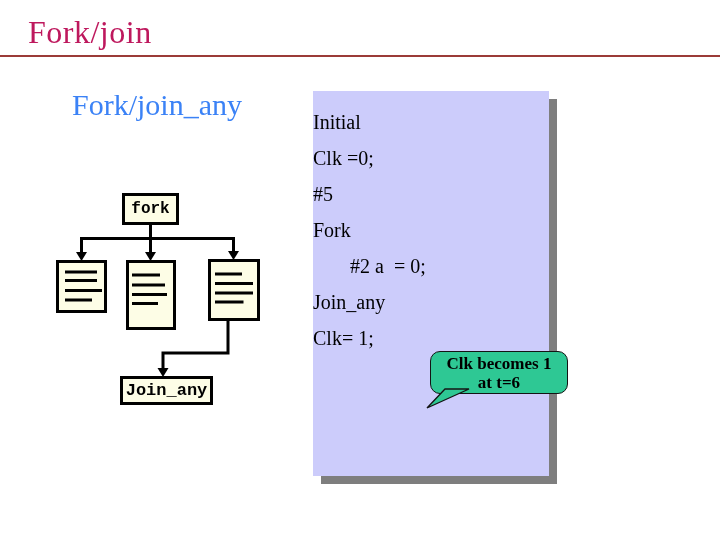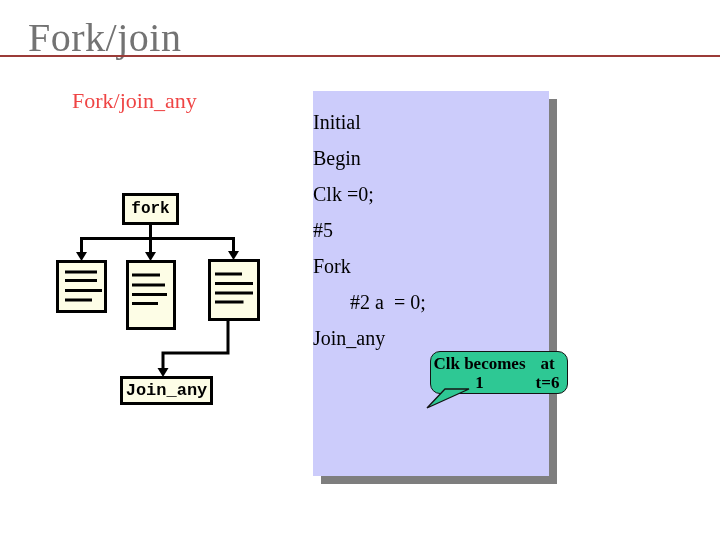"Fork/join" .slide-title { color: #737373 -> #be185d; font-size: 40px -> 32px }
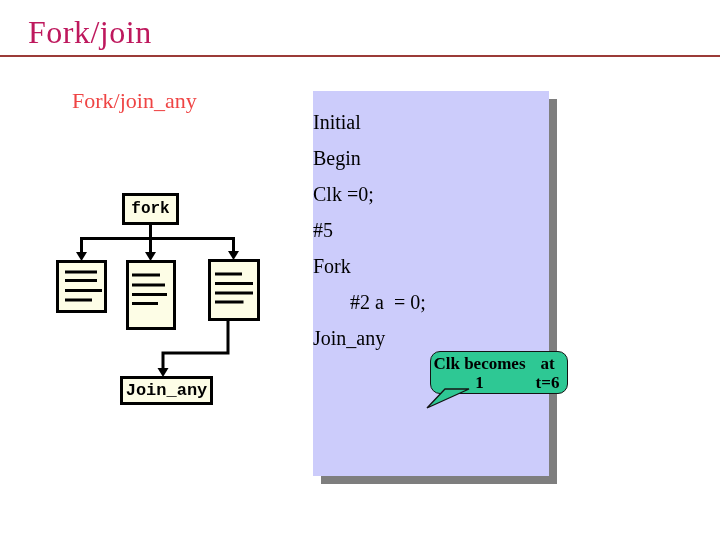"Fork/join_any" .slide-subtitle { color: #ef4444 -> #3b82f6; font-size: 22px -> 30px }
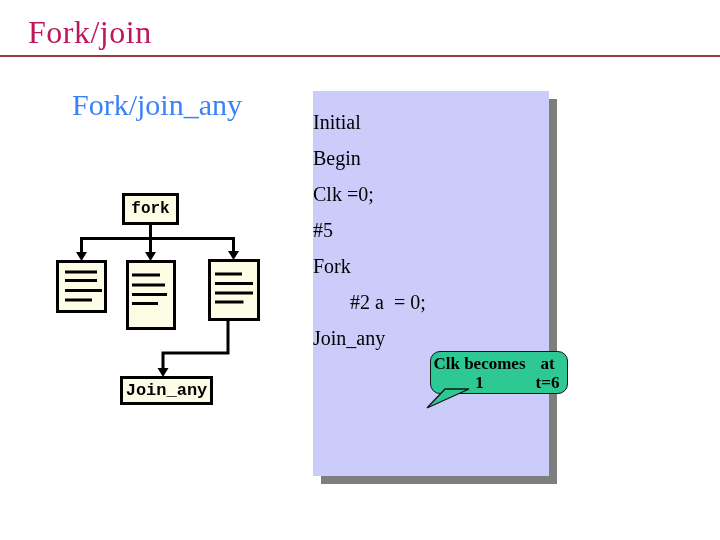"Begin" div.code-line { html: <div>Begin</div> -> none }
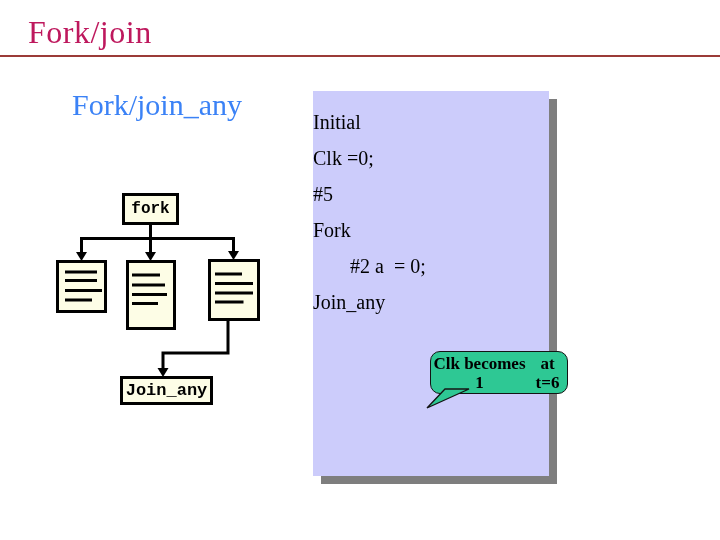"Clk= 1;" div.code-line { html: none -> <div>Clk= 1;</div> }
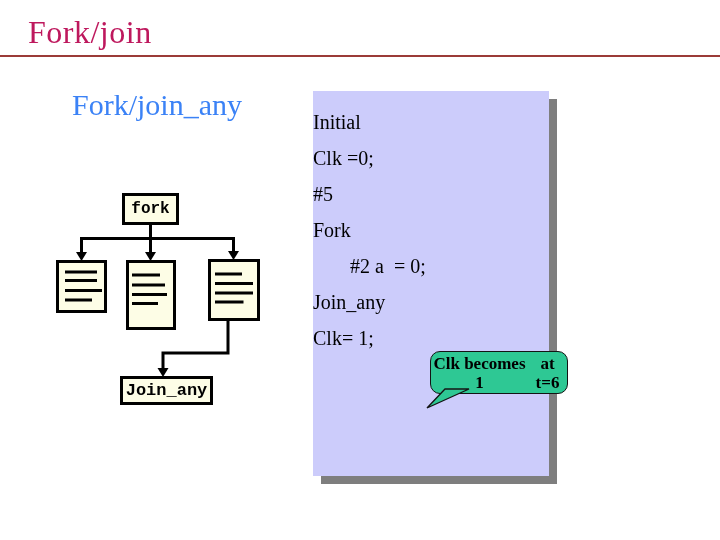"Clk becomes 1" .callout { flex-direction: row -> column }
